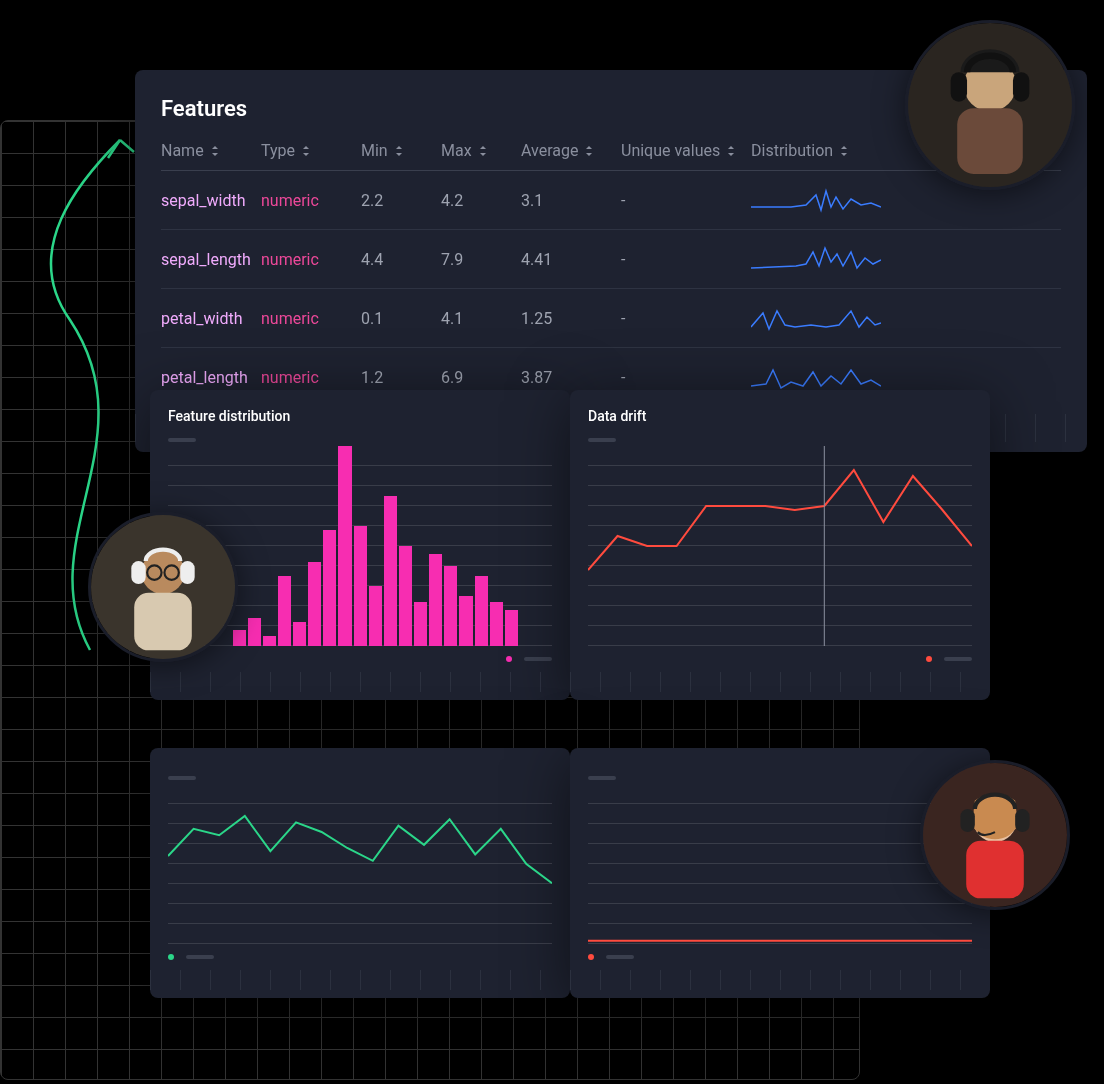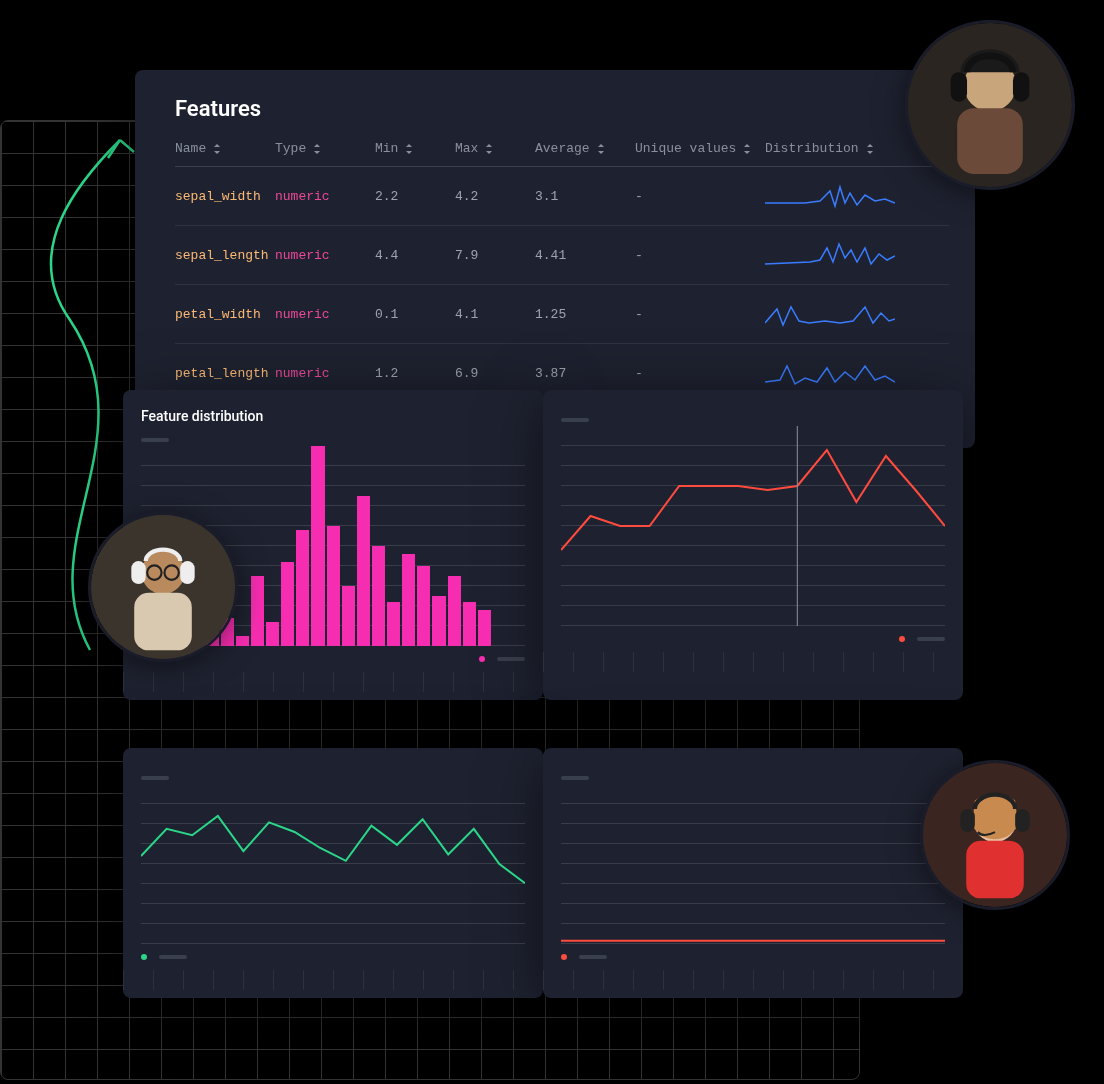"Features" .panel { padding: 26px 26px 10px 40px -> 26px 26px 10px 26px; width: 840px -> 952px }
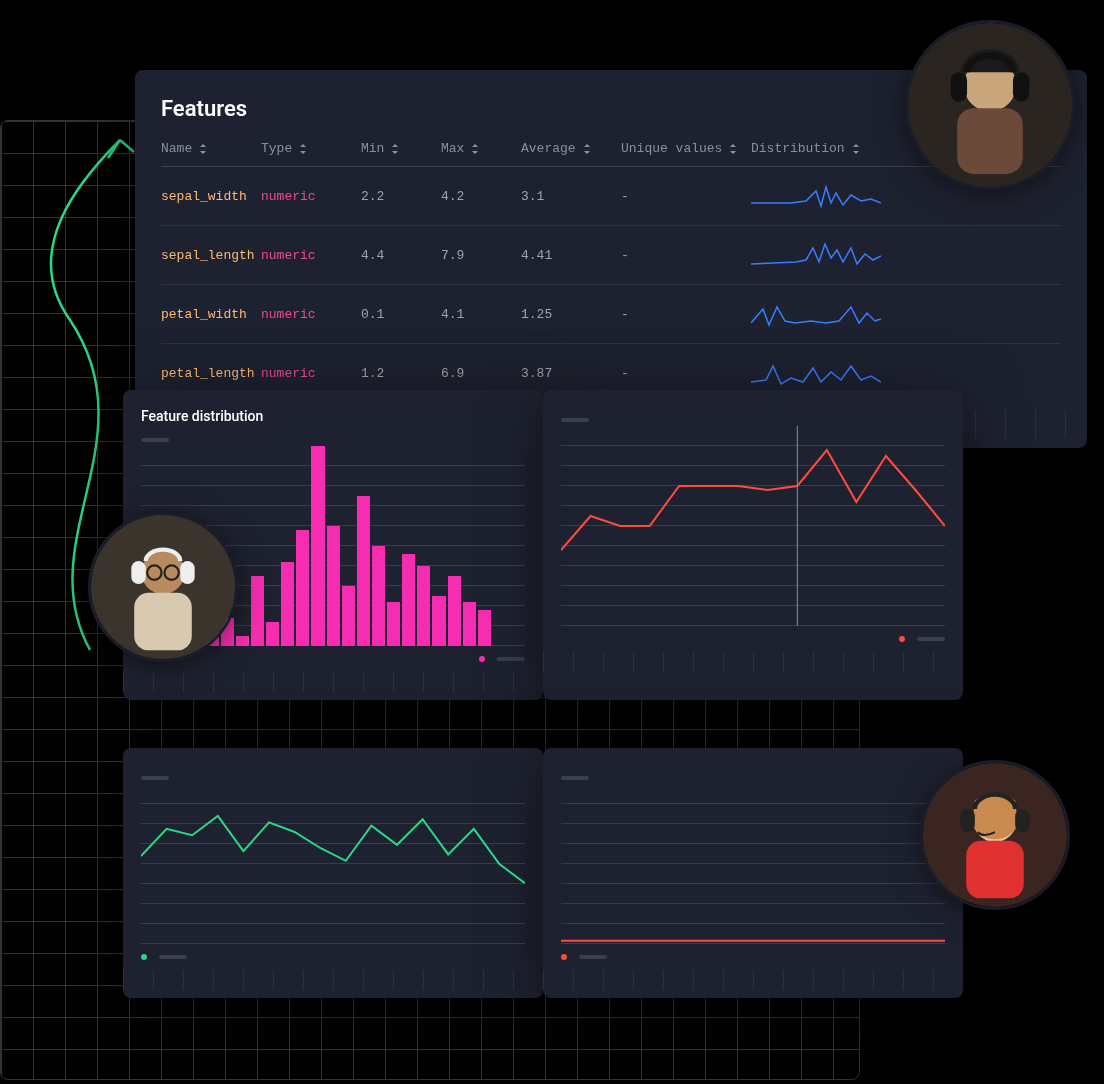"Name" .feat-head, .feat-row { font-family: Liberation Mono, monospace -> none; font-size: 13px -> 16px }
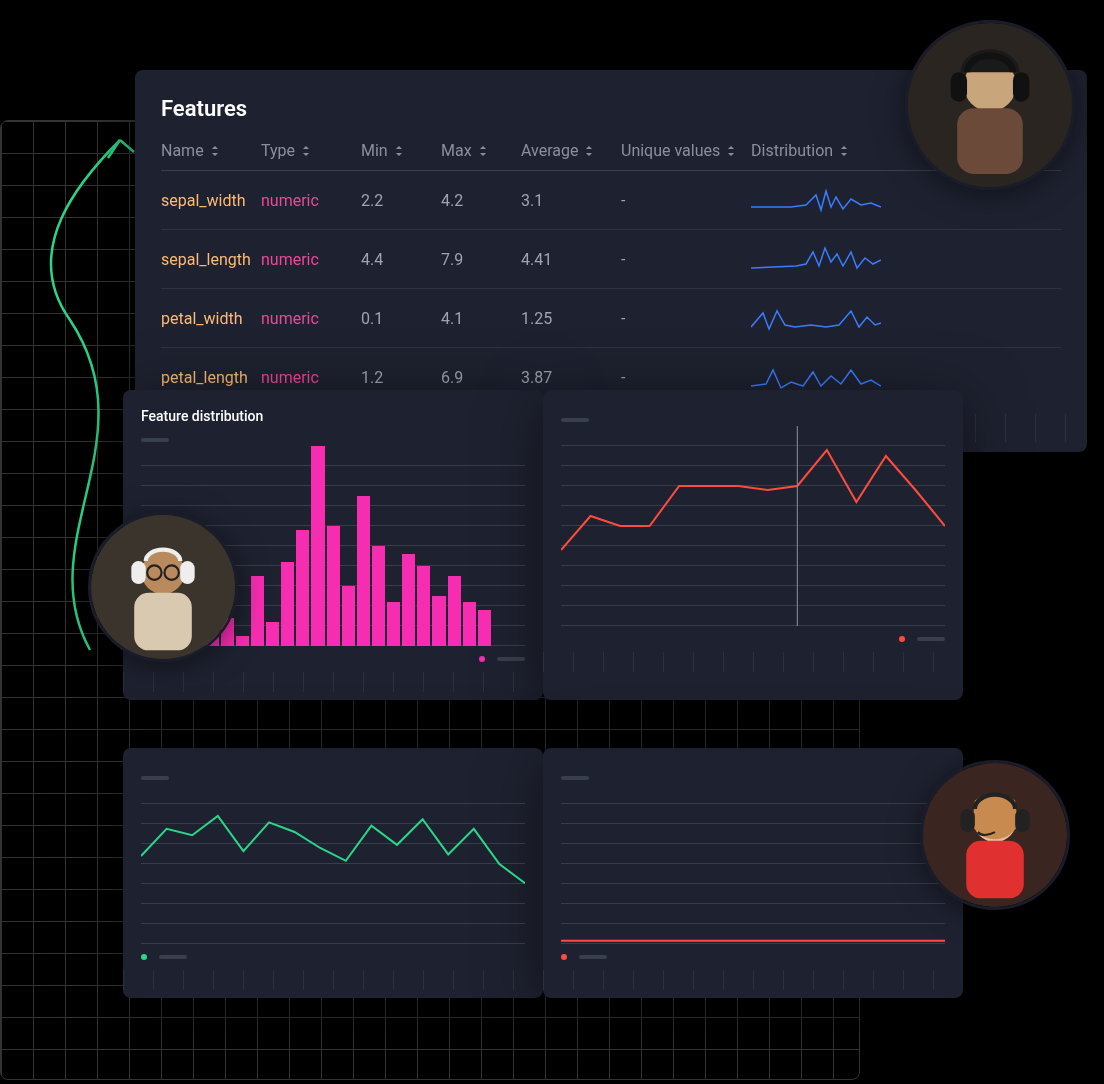"sepal_width" .feat-row .c-name { color: #fdba74 -> #f0abfc }
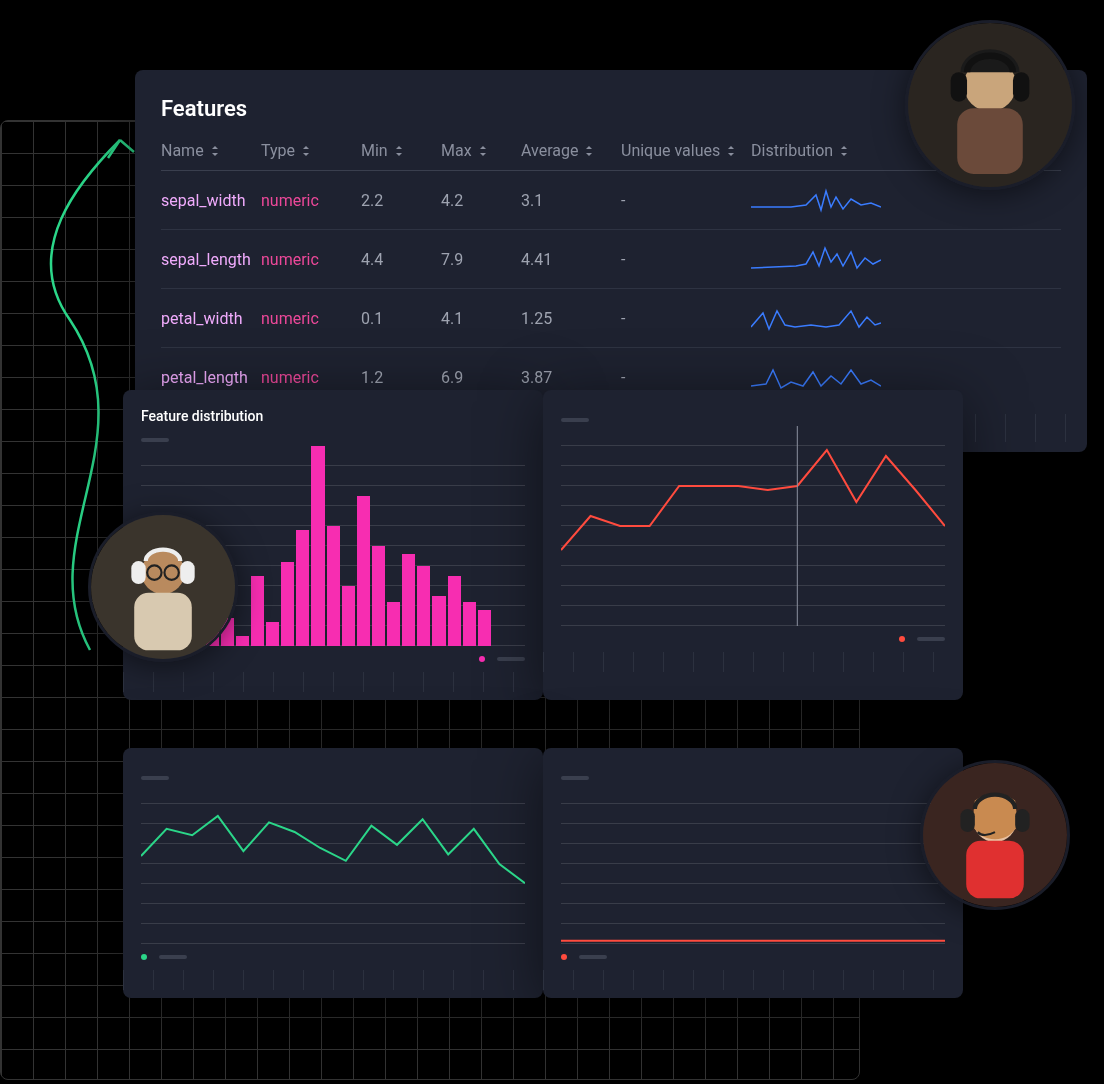"Feature distribution" .mini-panels { left: 123px -> 150px }
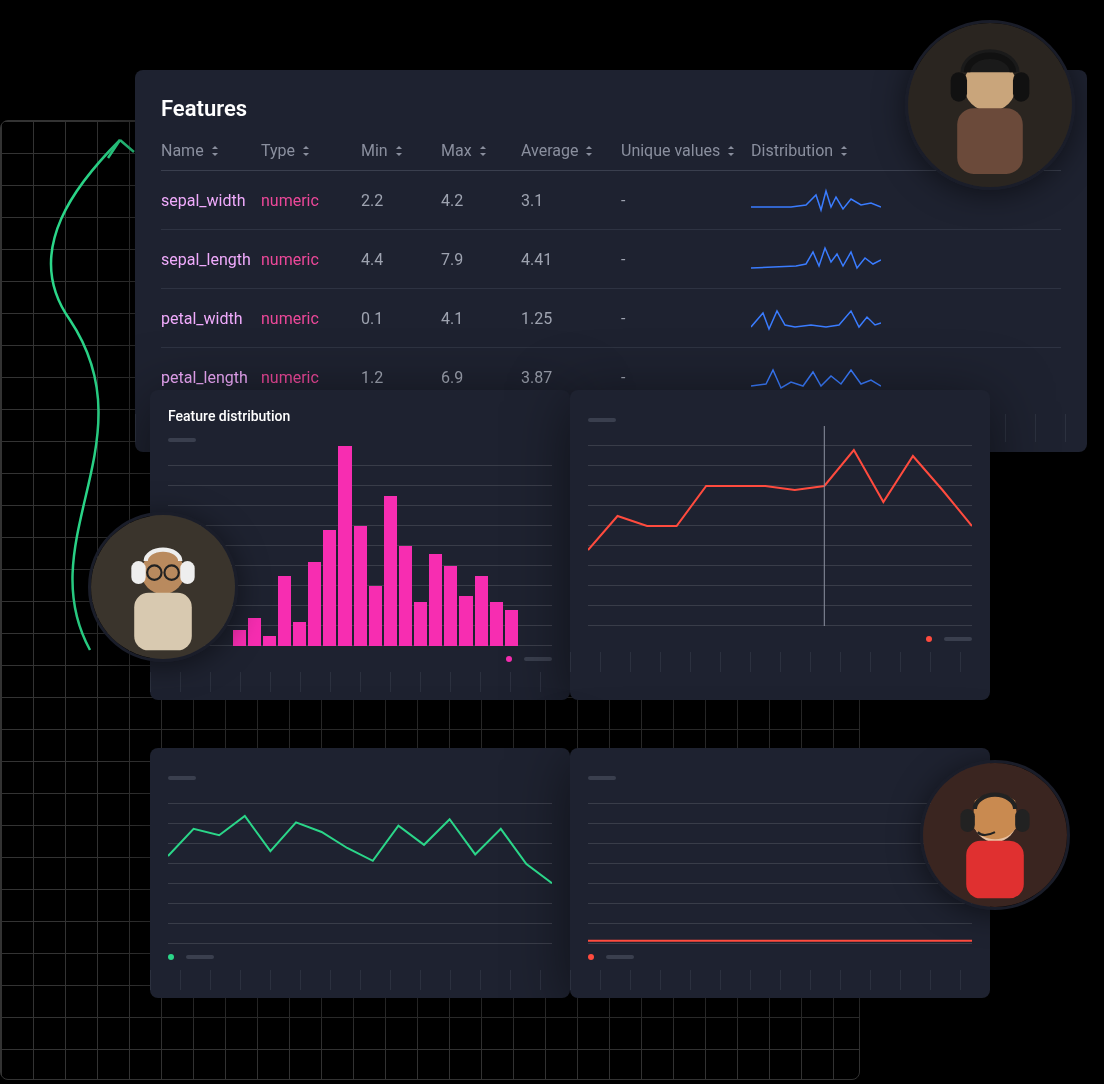"Data drift" h3 { html: none -> <h3>Data drift</h3> }
